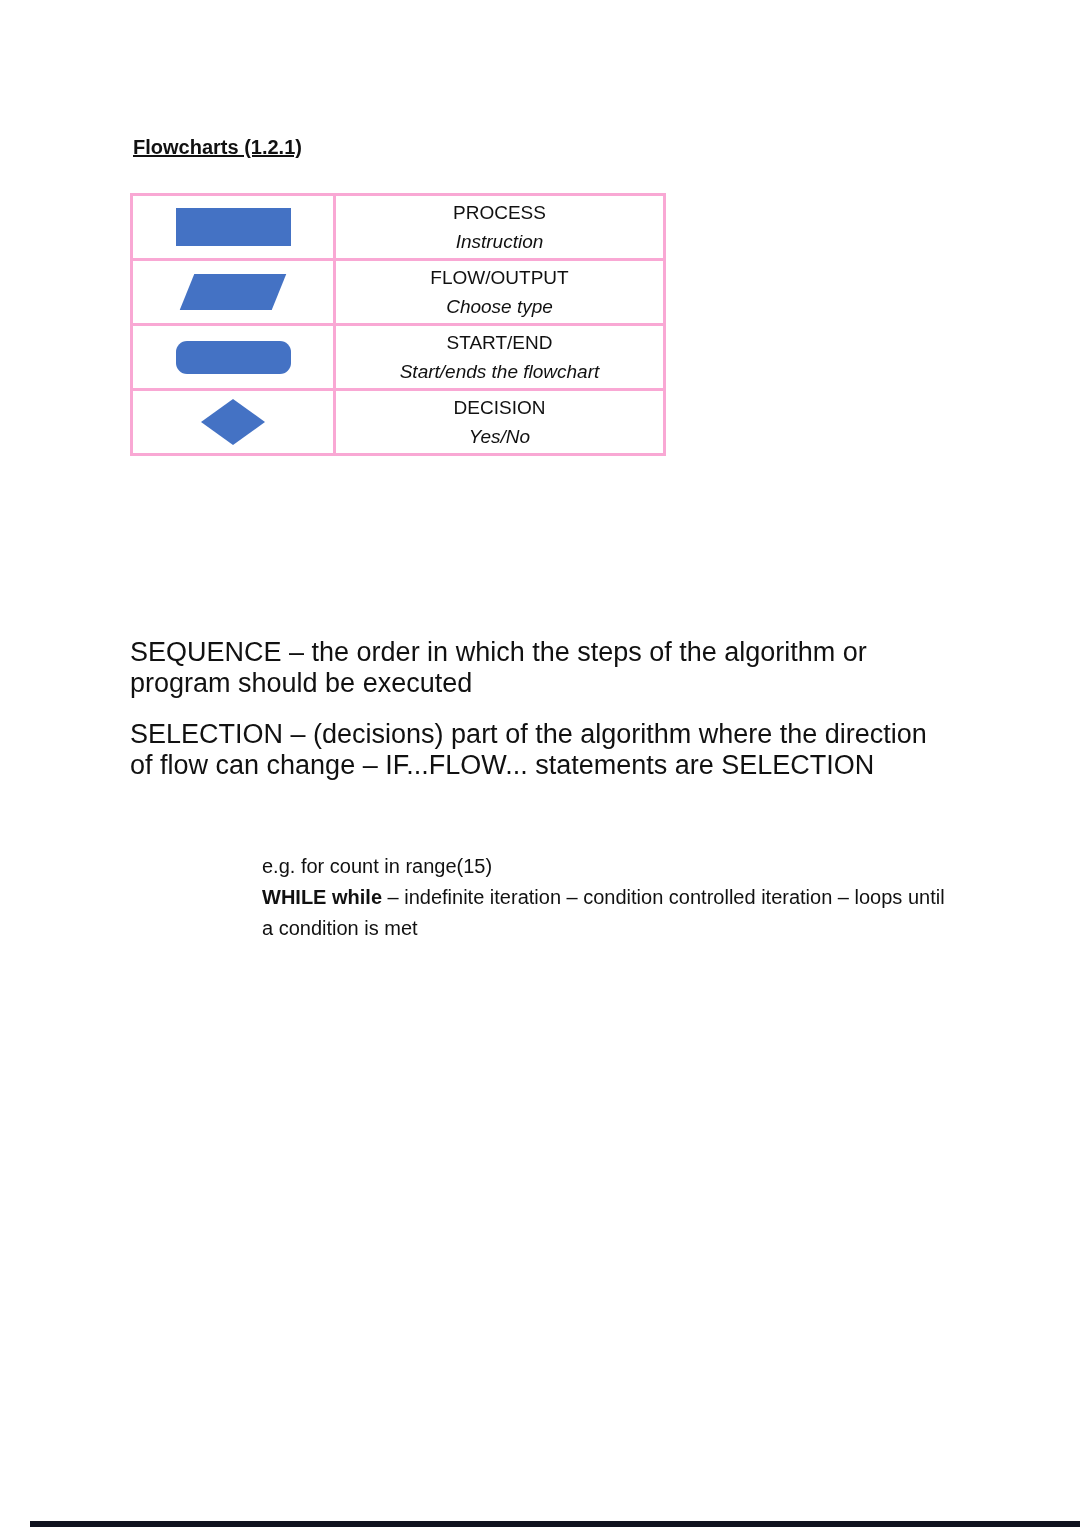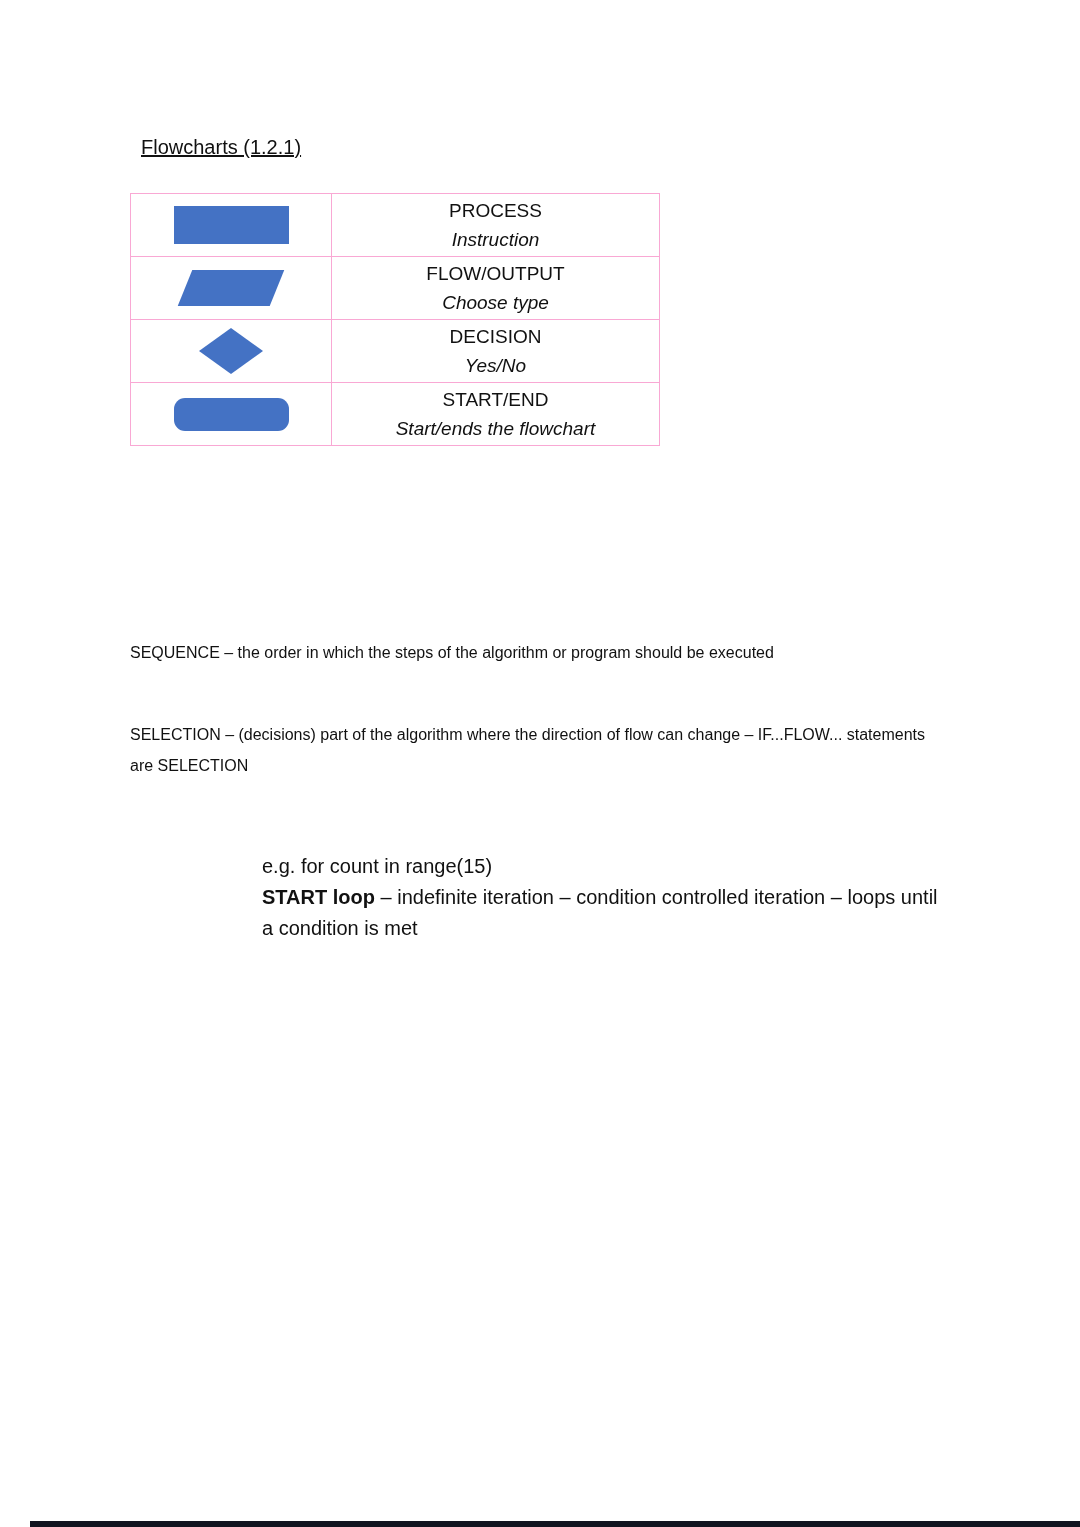"Flowcharts (1.2.1)" .heading { font-weight: none -> bold; left: 141px -> 133px }
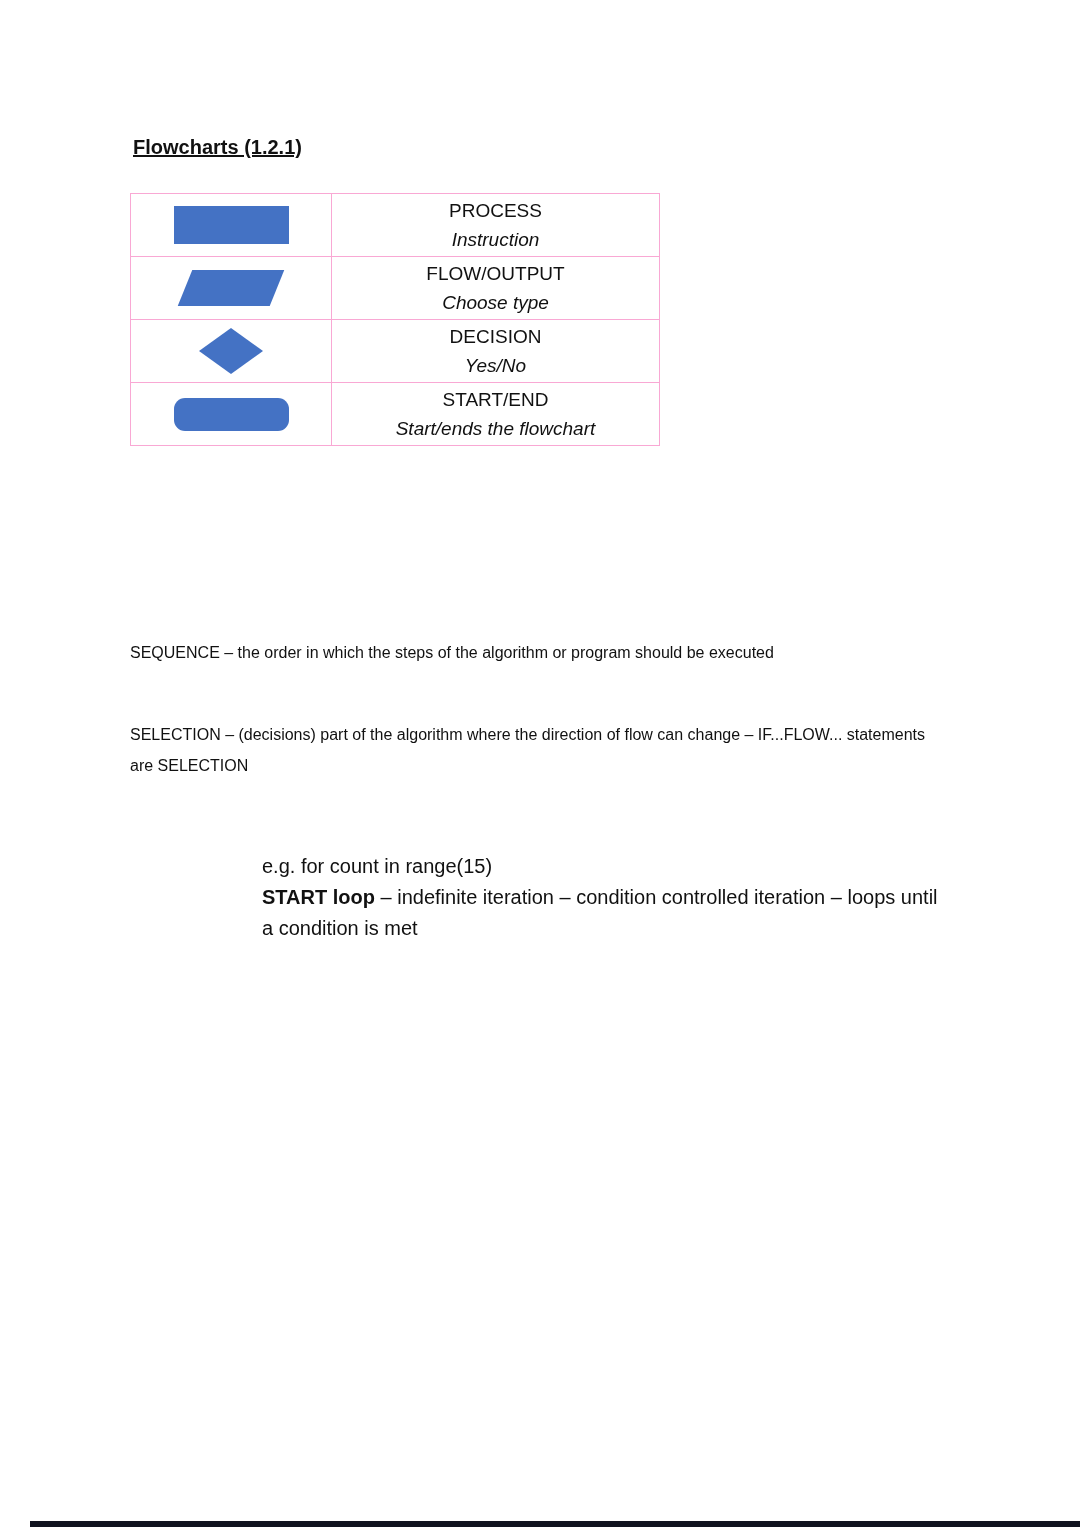"PROCESS" .flow-table td { border: 1px solid #f9a8d4 -> 3px solid #f9a8d4 }
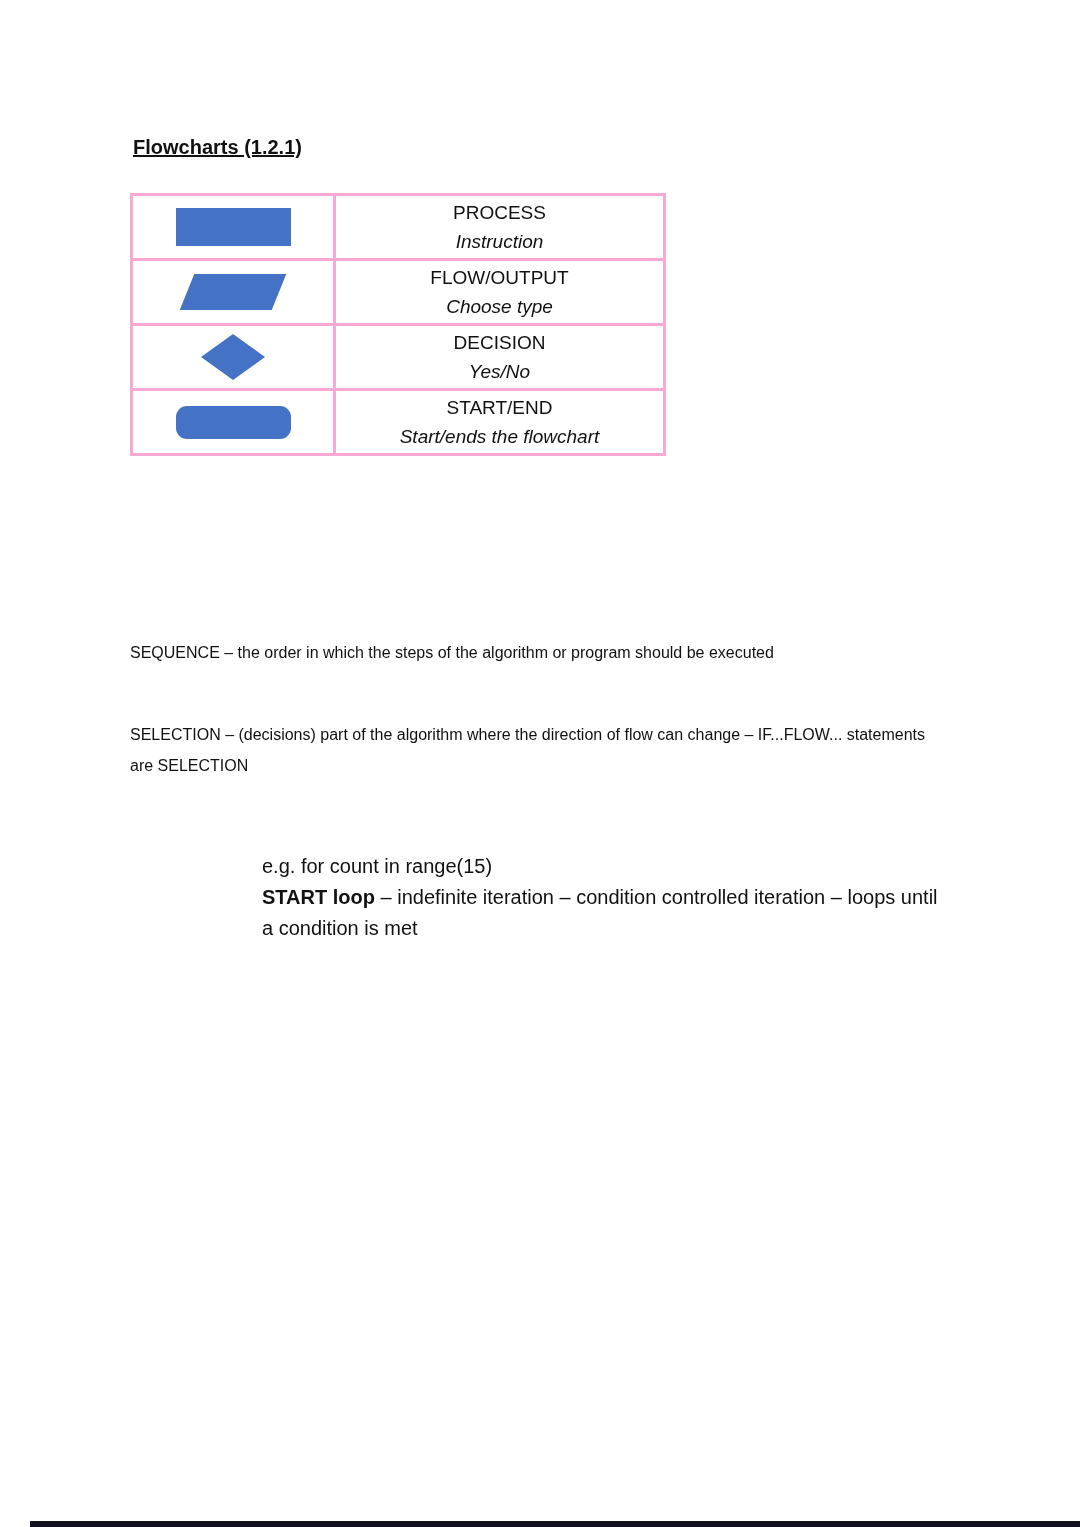"DECISION" tr { order: before "START/END" -> after "START/END" }
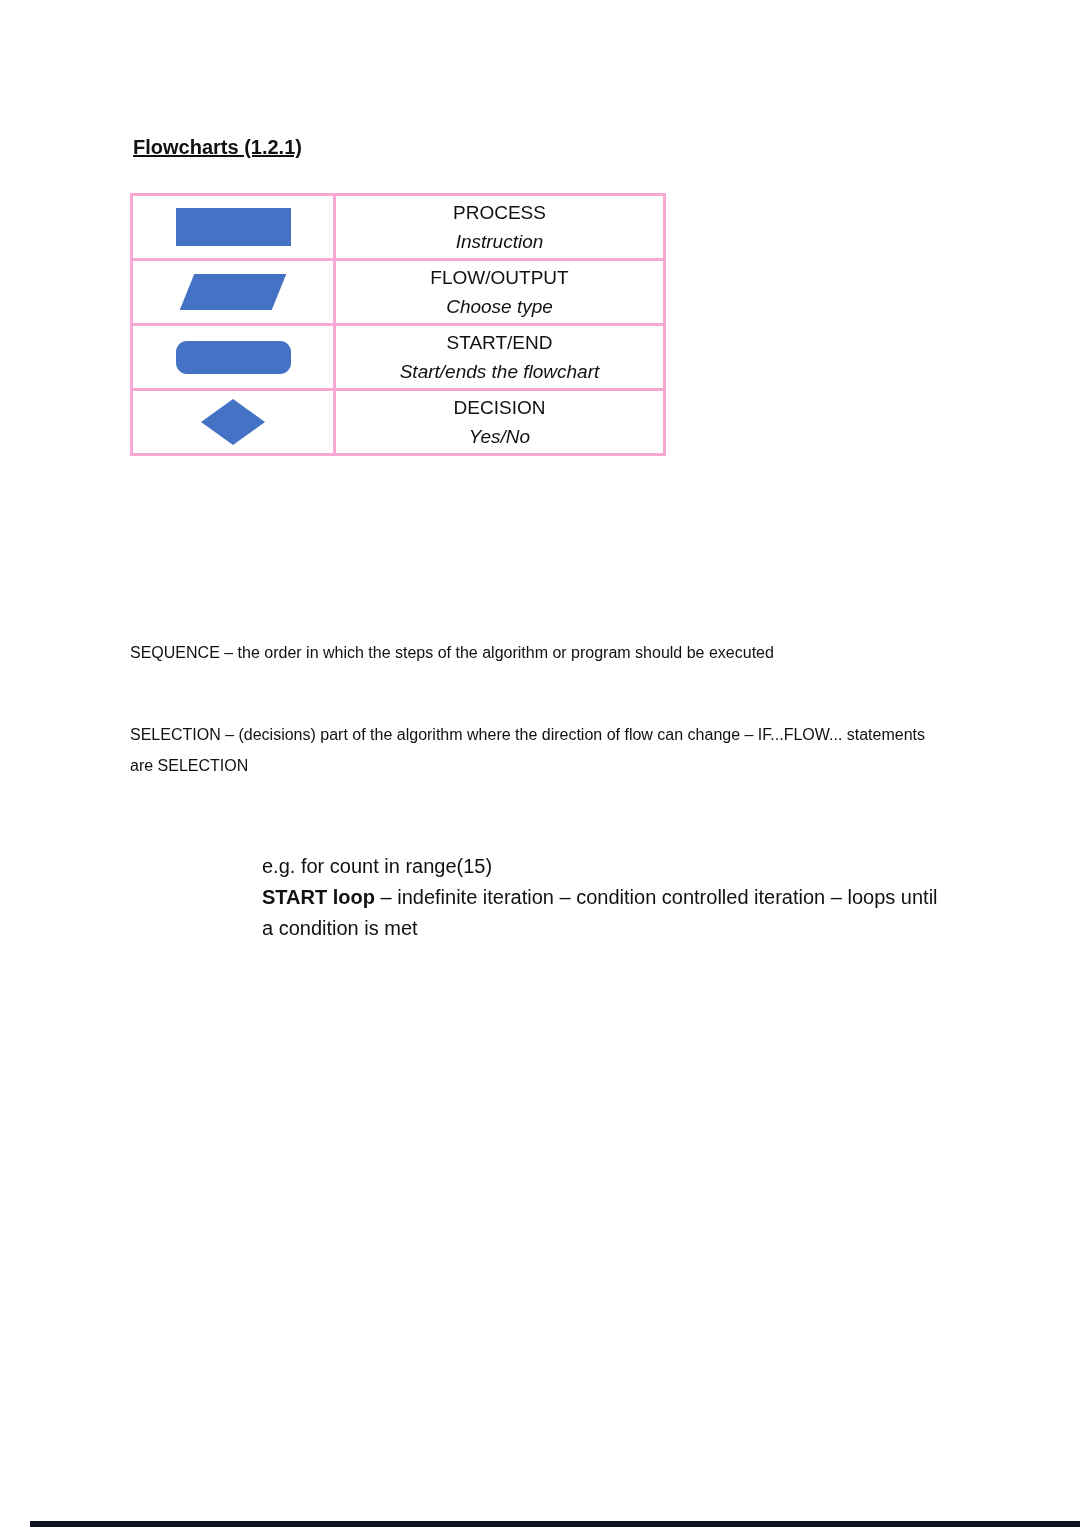"SEQUENCE – the order in" .para { font-size: 16px -> 27px }
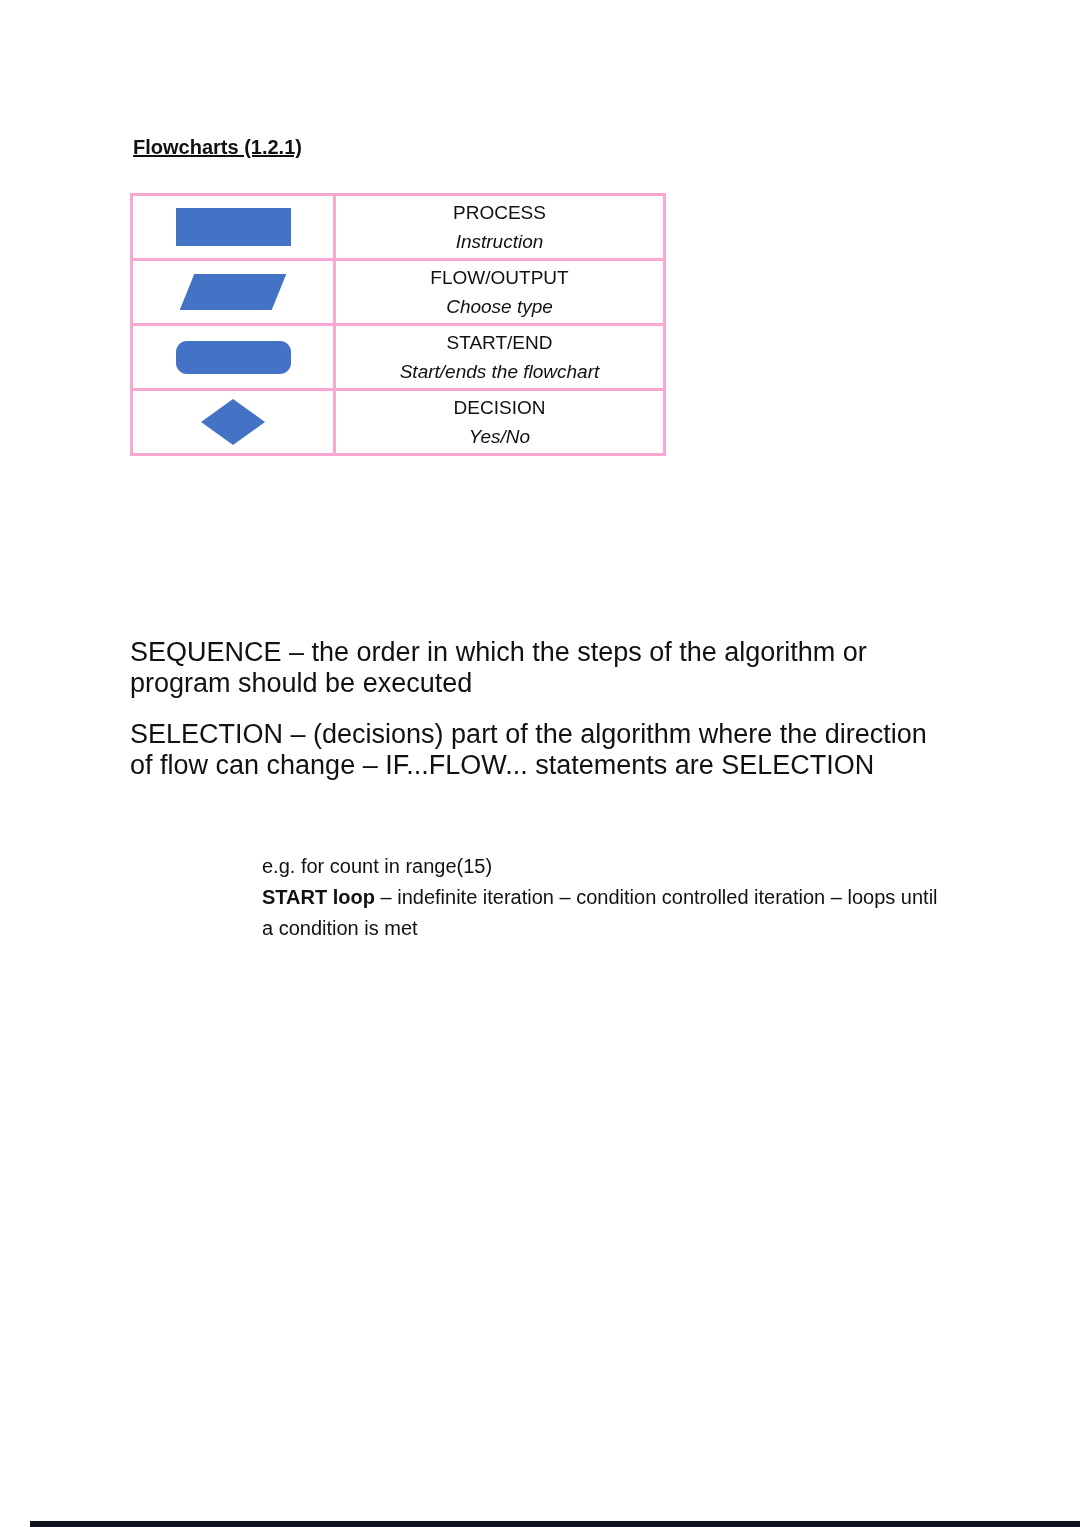"START loop" span.b { text: START loop -> WHILE while }
